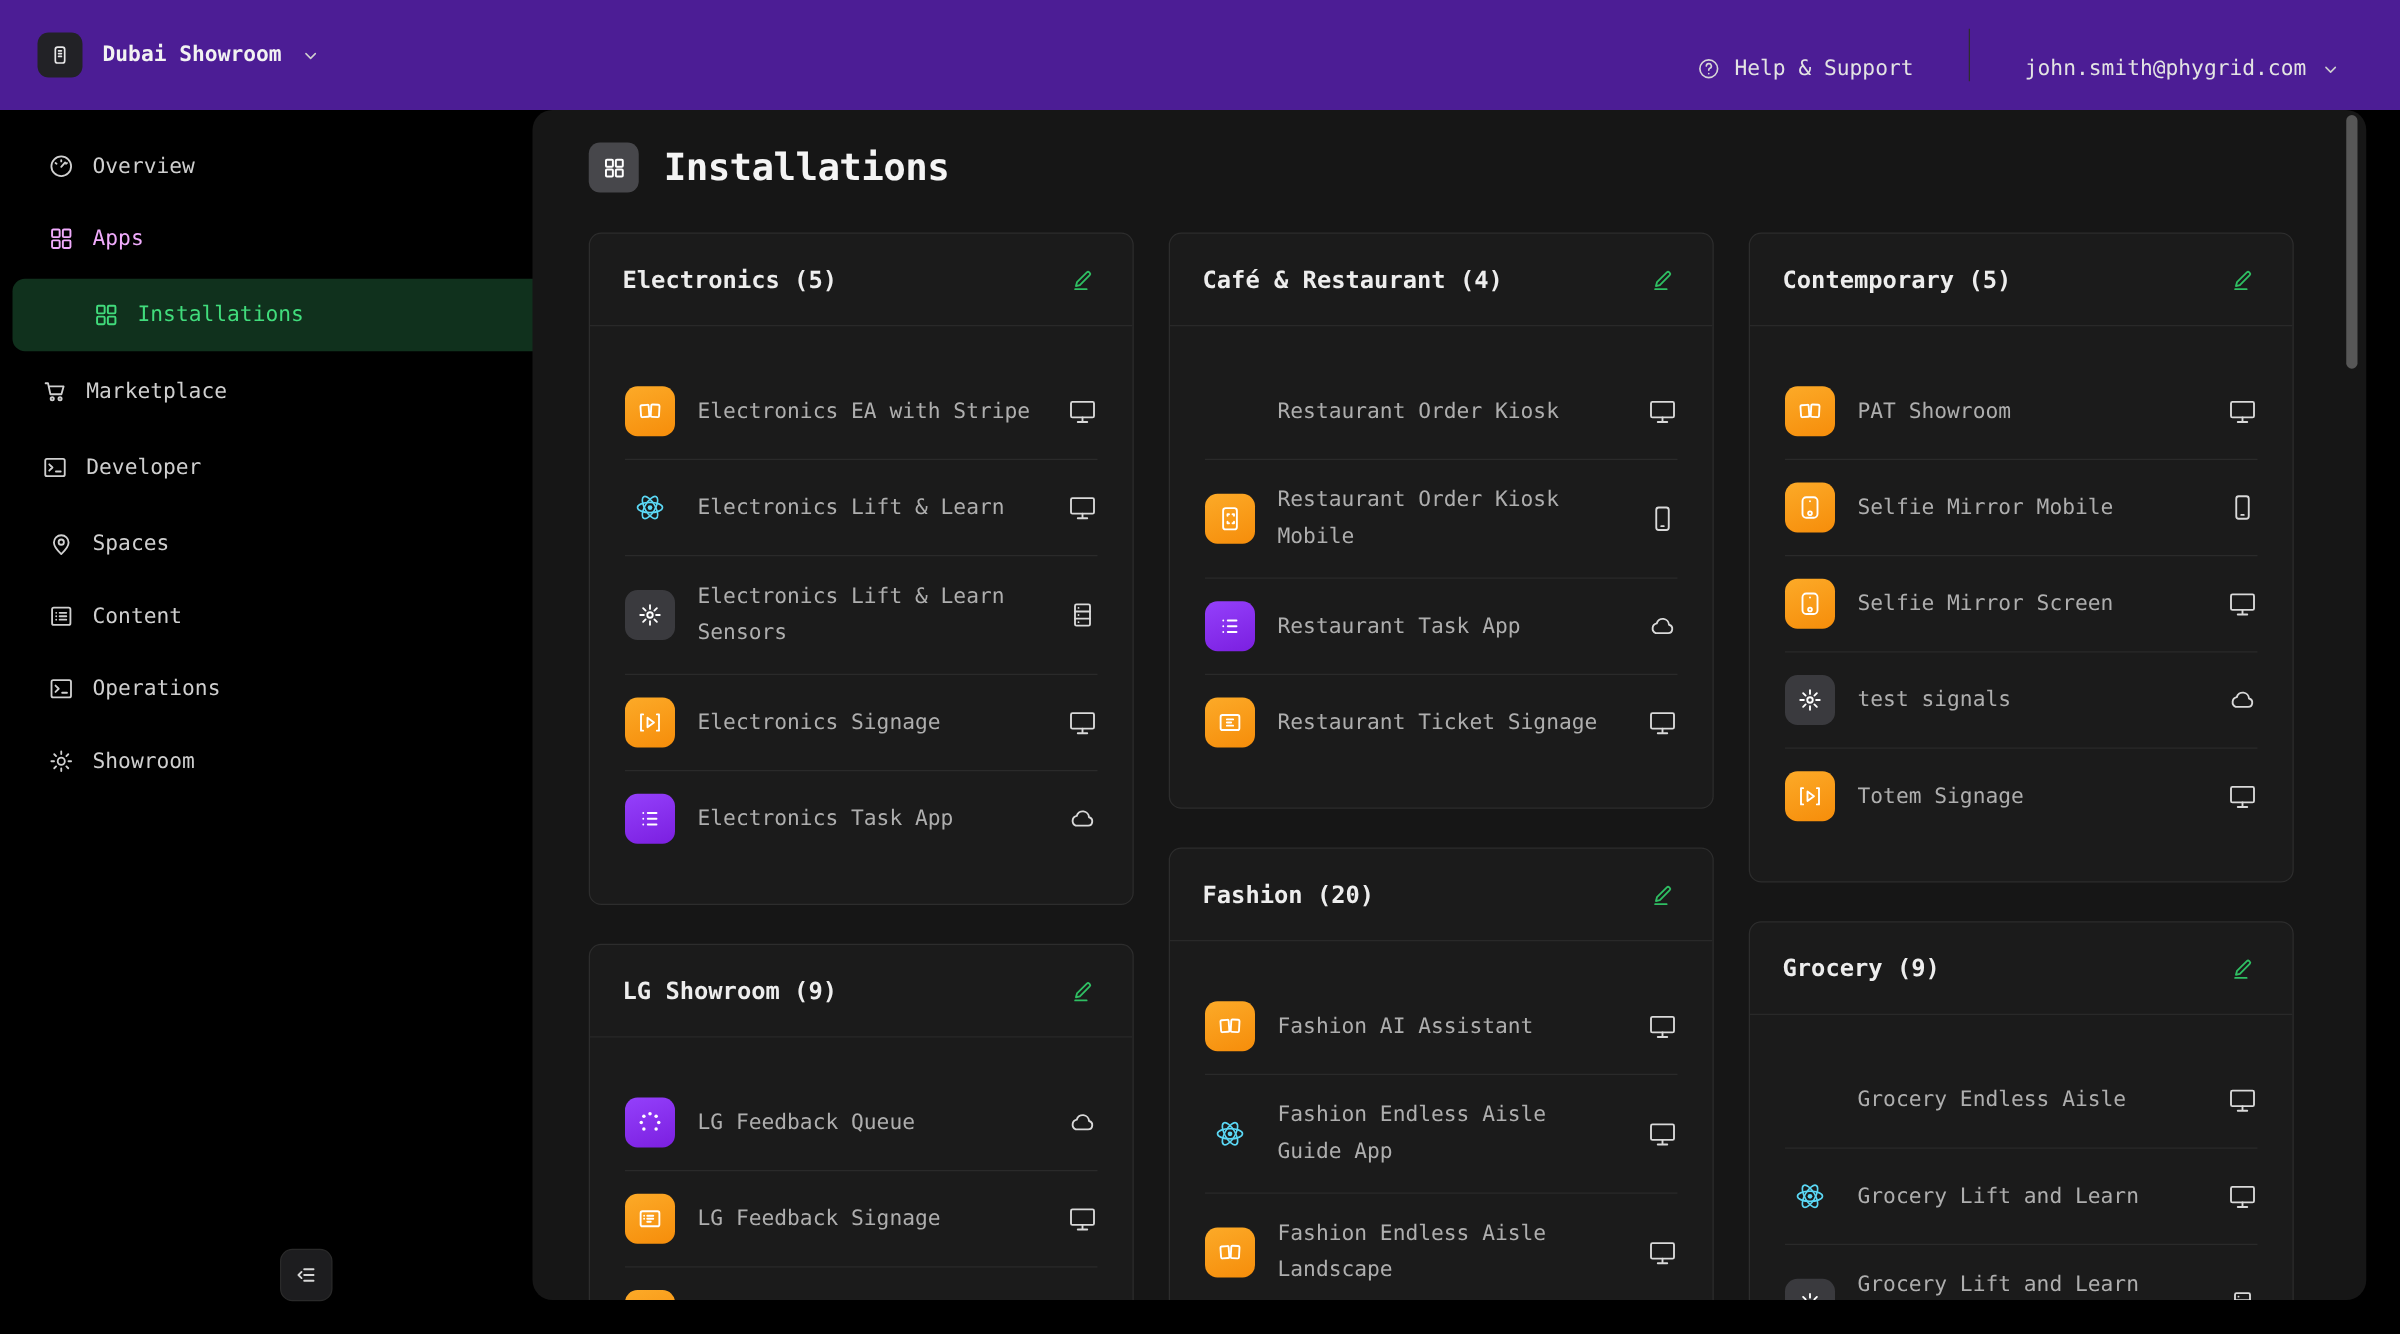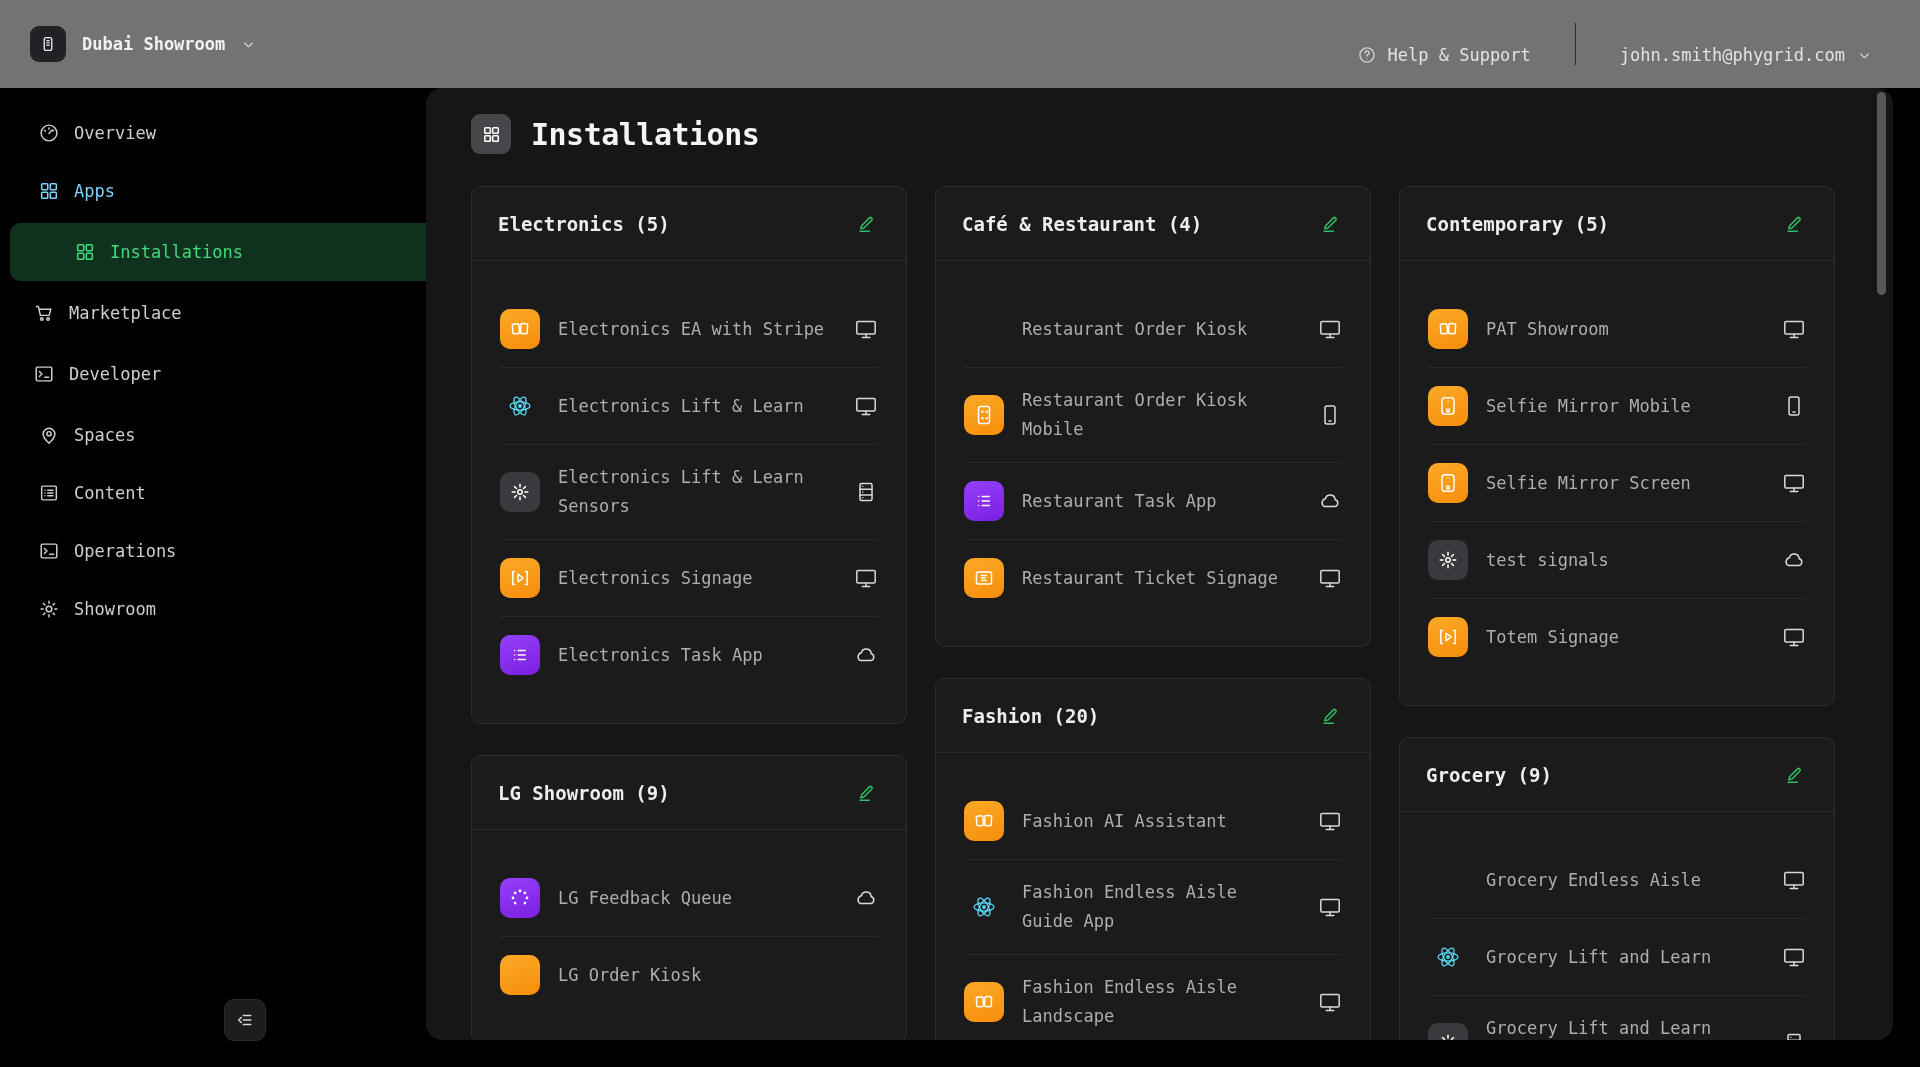"Dubai Showroom" .topbar { background: #737373 -> #4c1d95 }
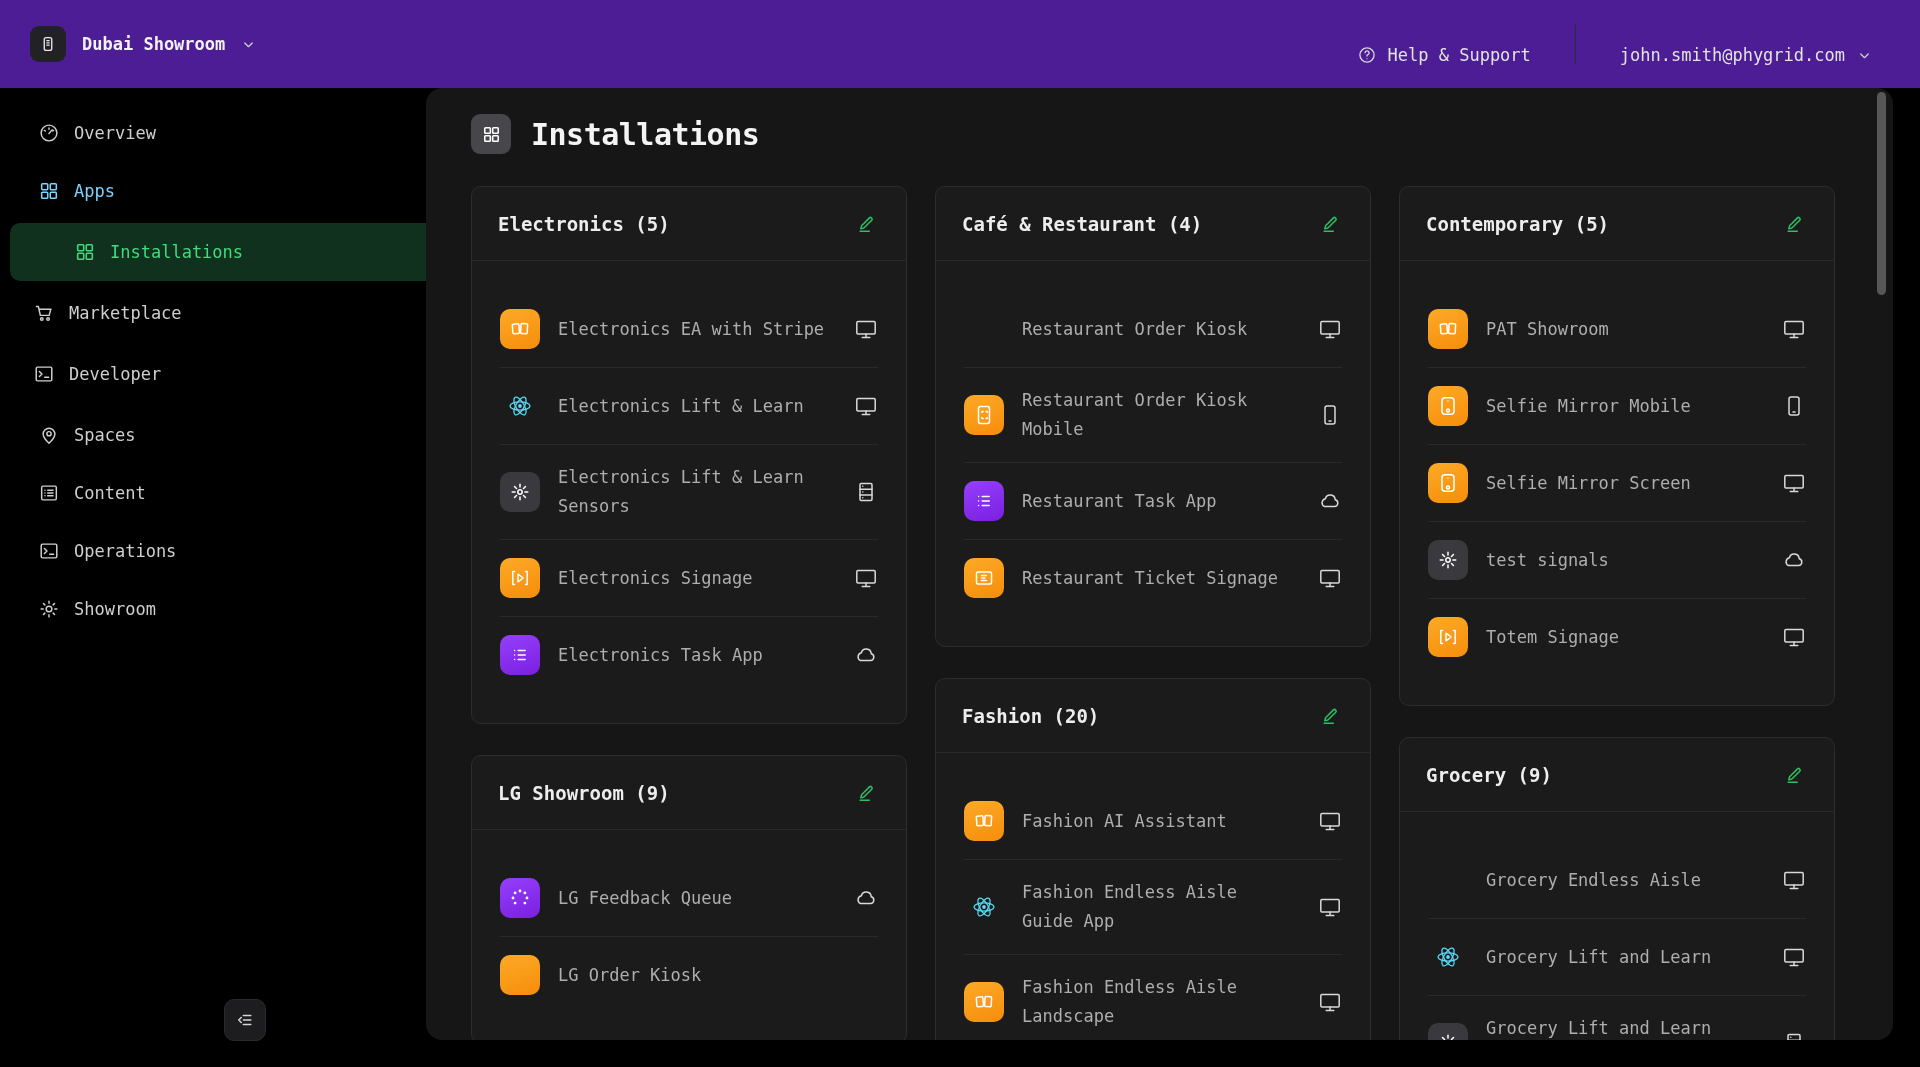"Apps" .srow.green, .srow.green .ic, .srow.green .chev { color: #7dd3fc -> #f0abfc }
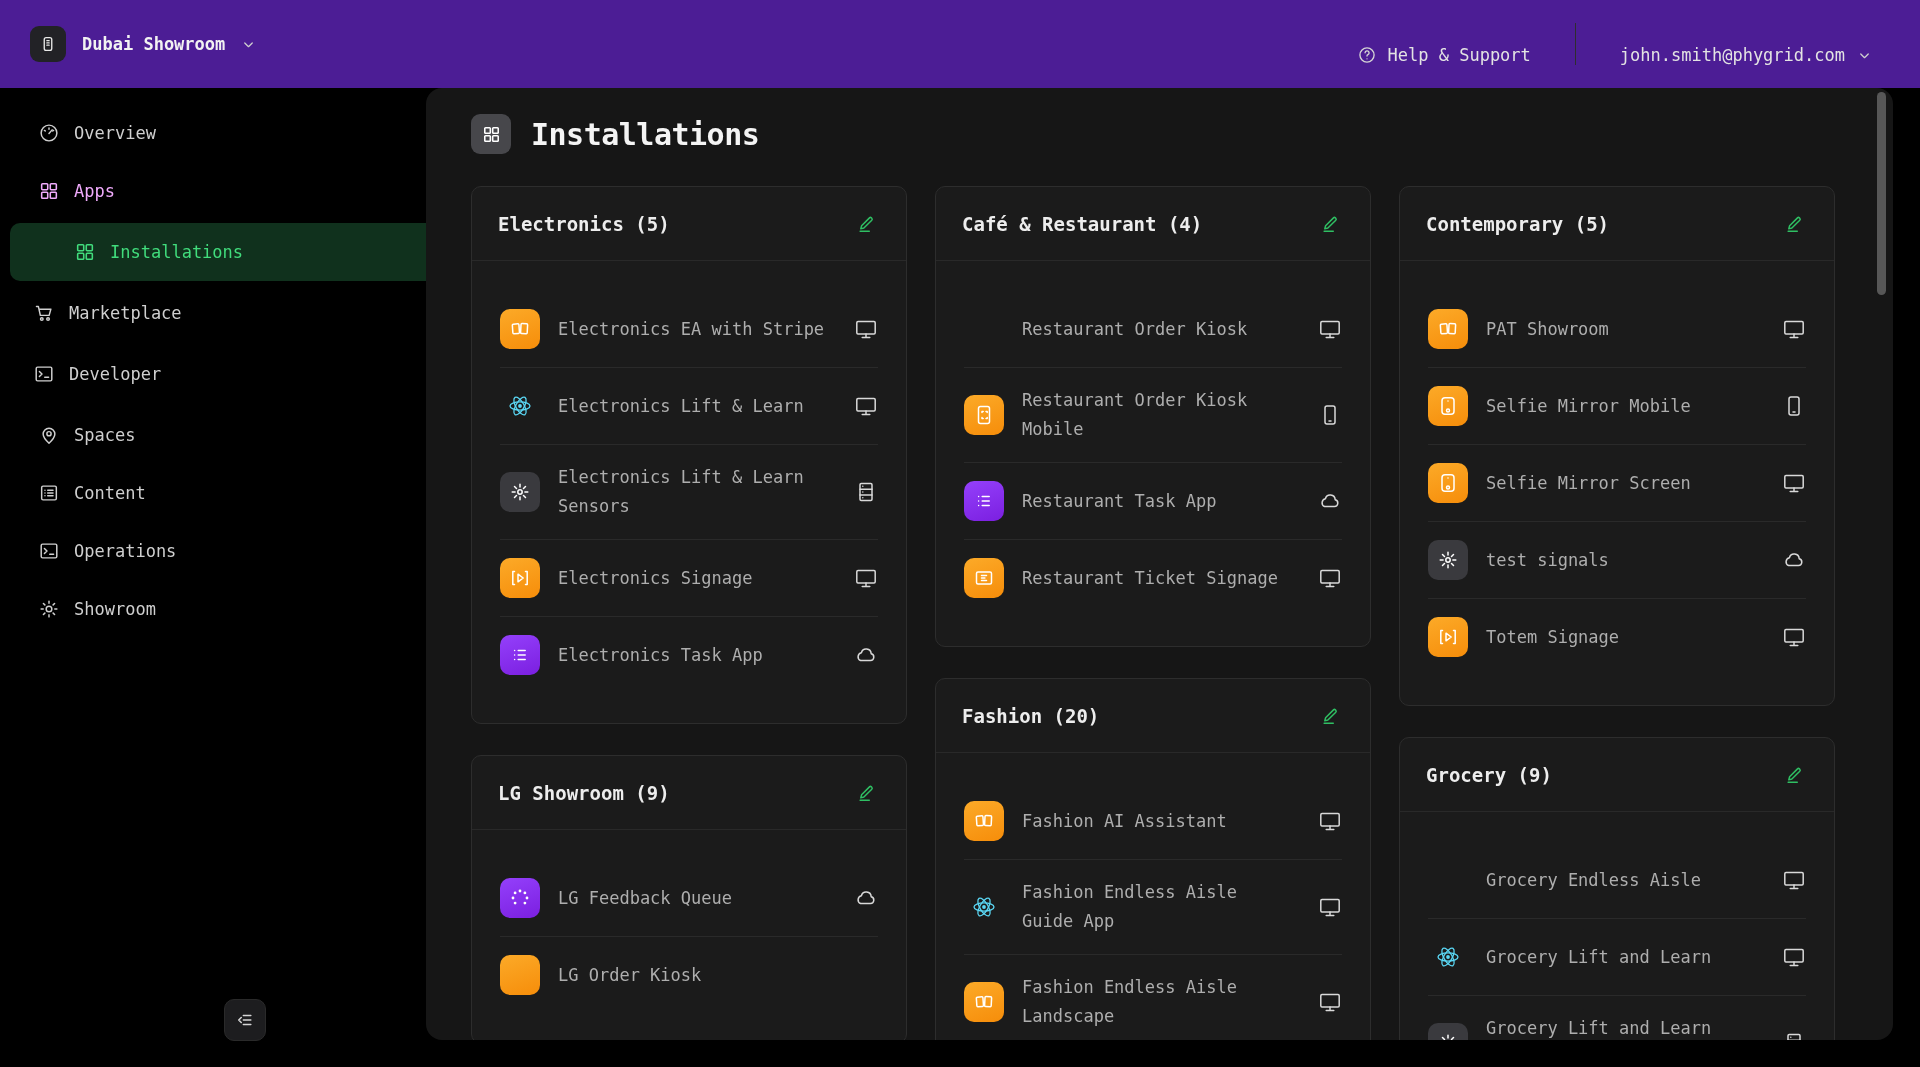"LG Feedback Signage" div.row { html: none -> <div> <span> <svg> <rect></rect> <path></path> <path></path> </svg> </span> <span>LG Feedback Signage</span> <span> <svg> <rect></rect> <path></path> </svg> </span> </div> }
